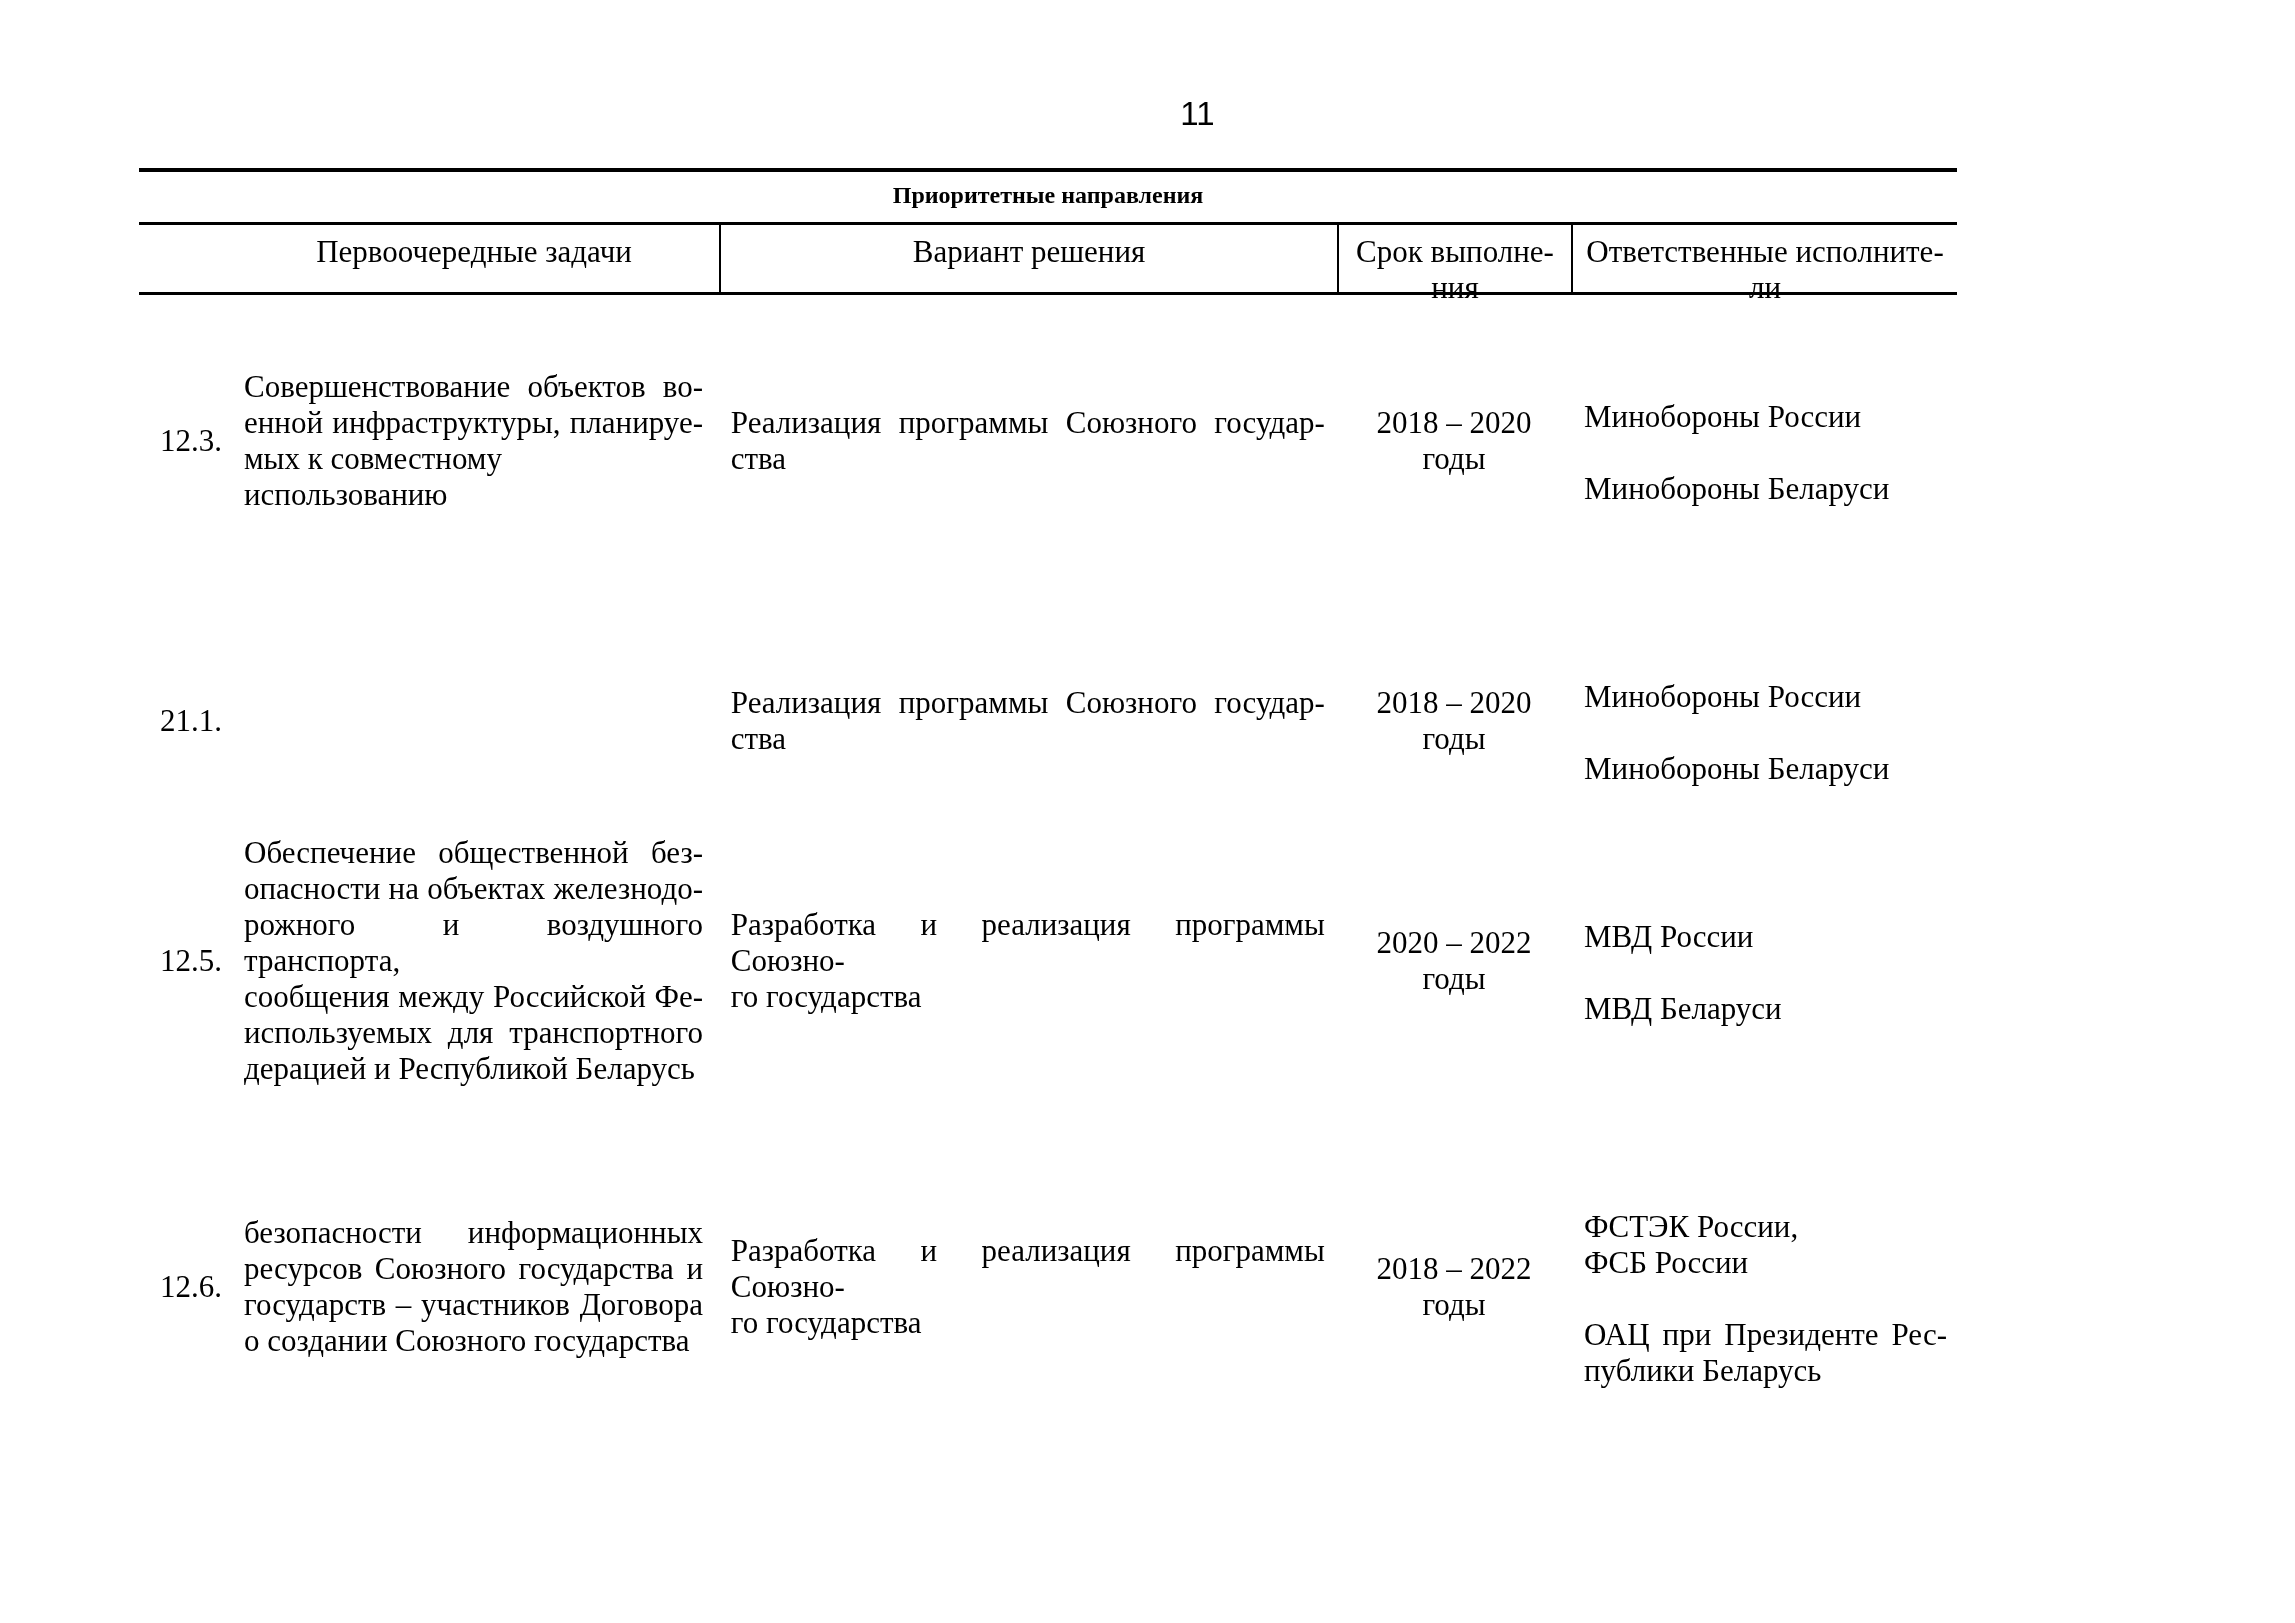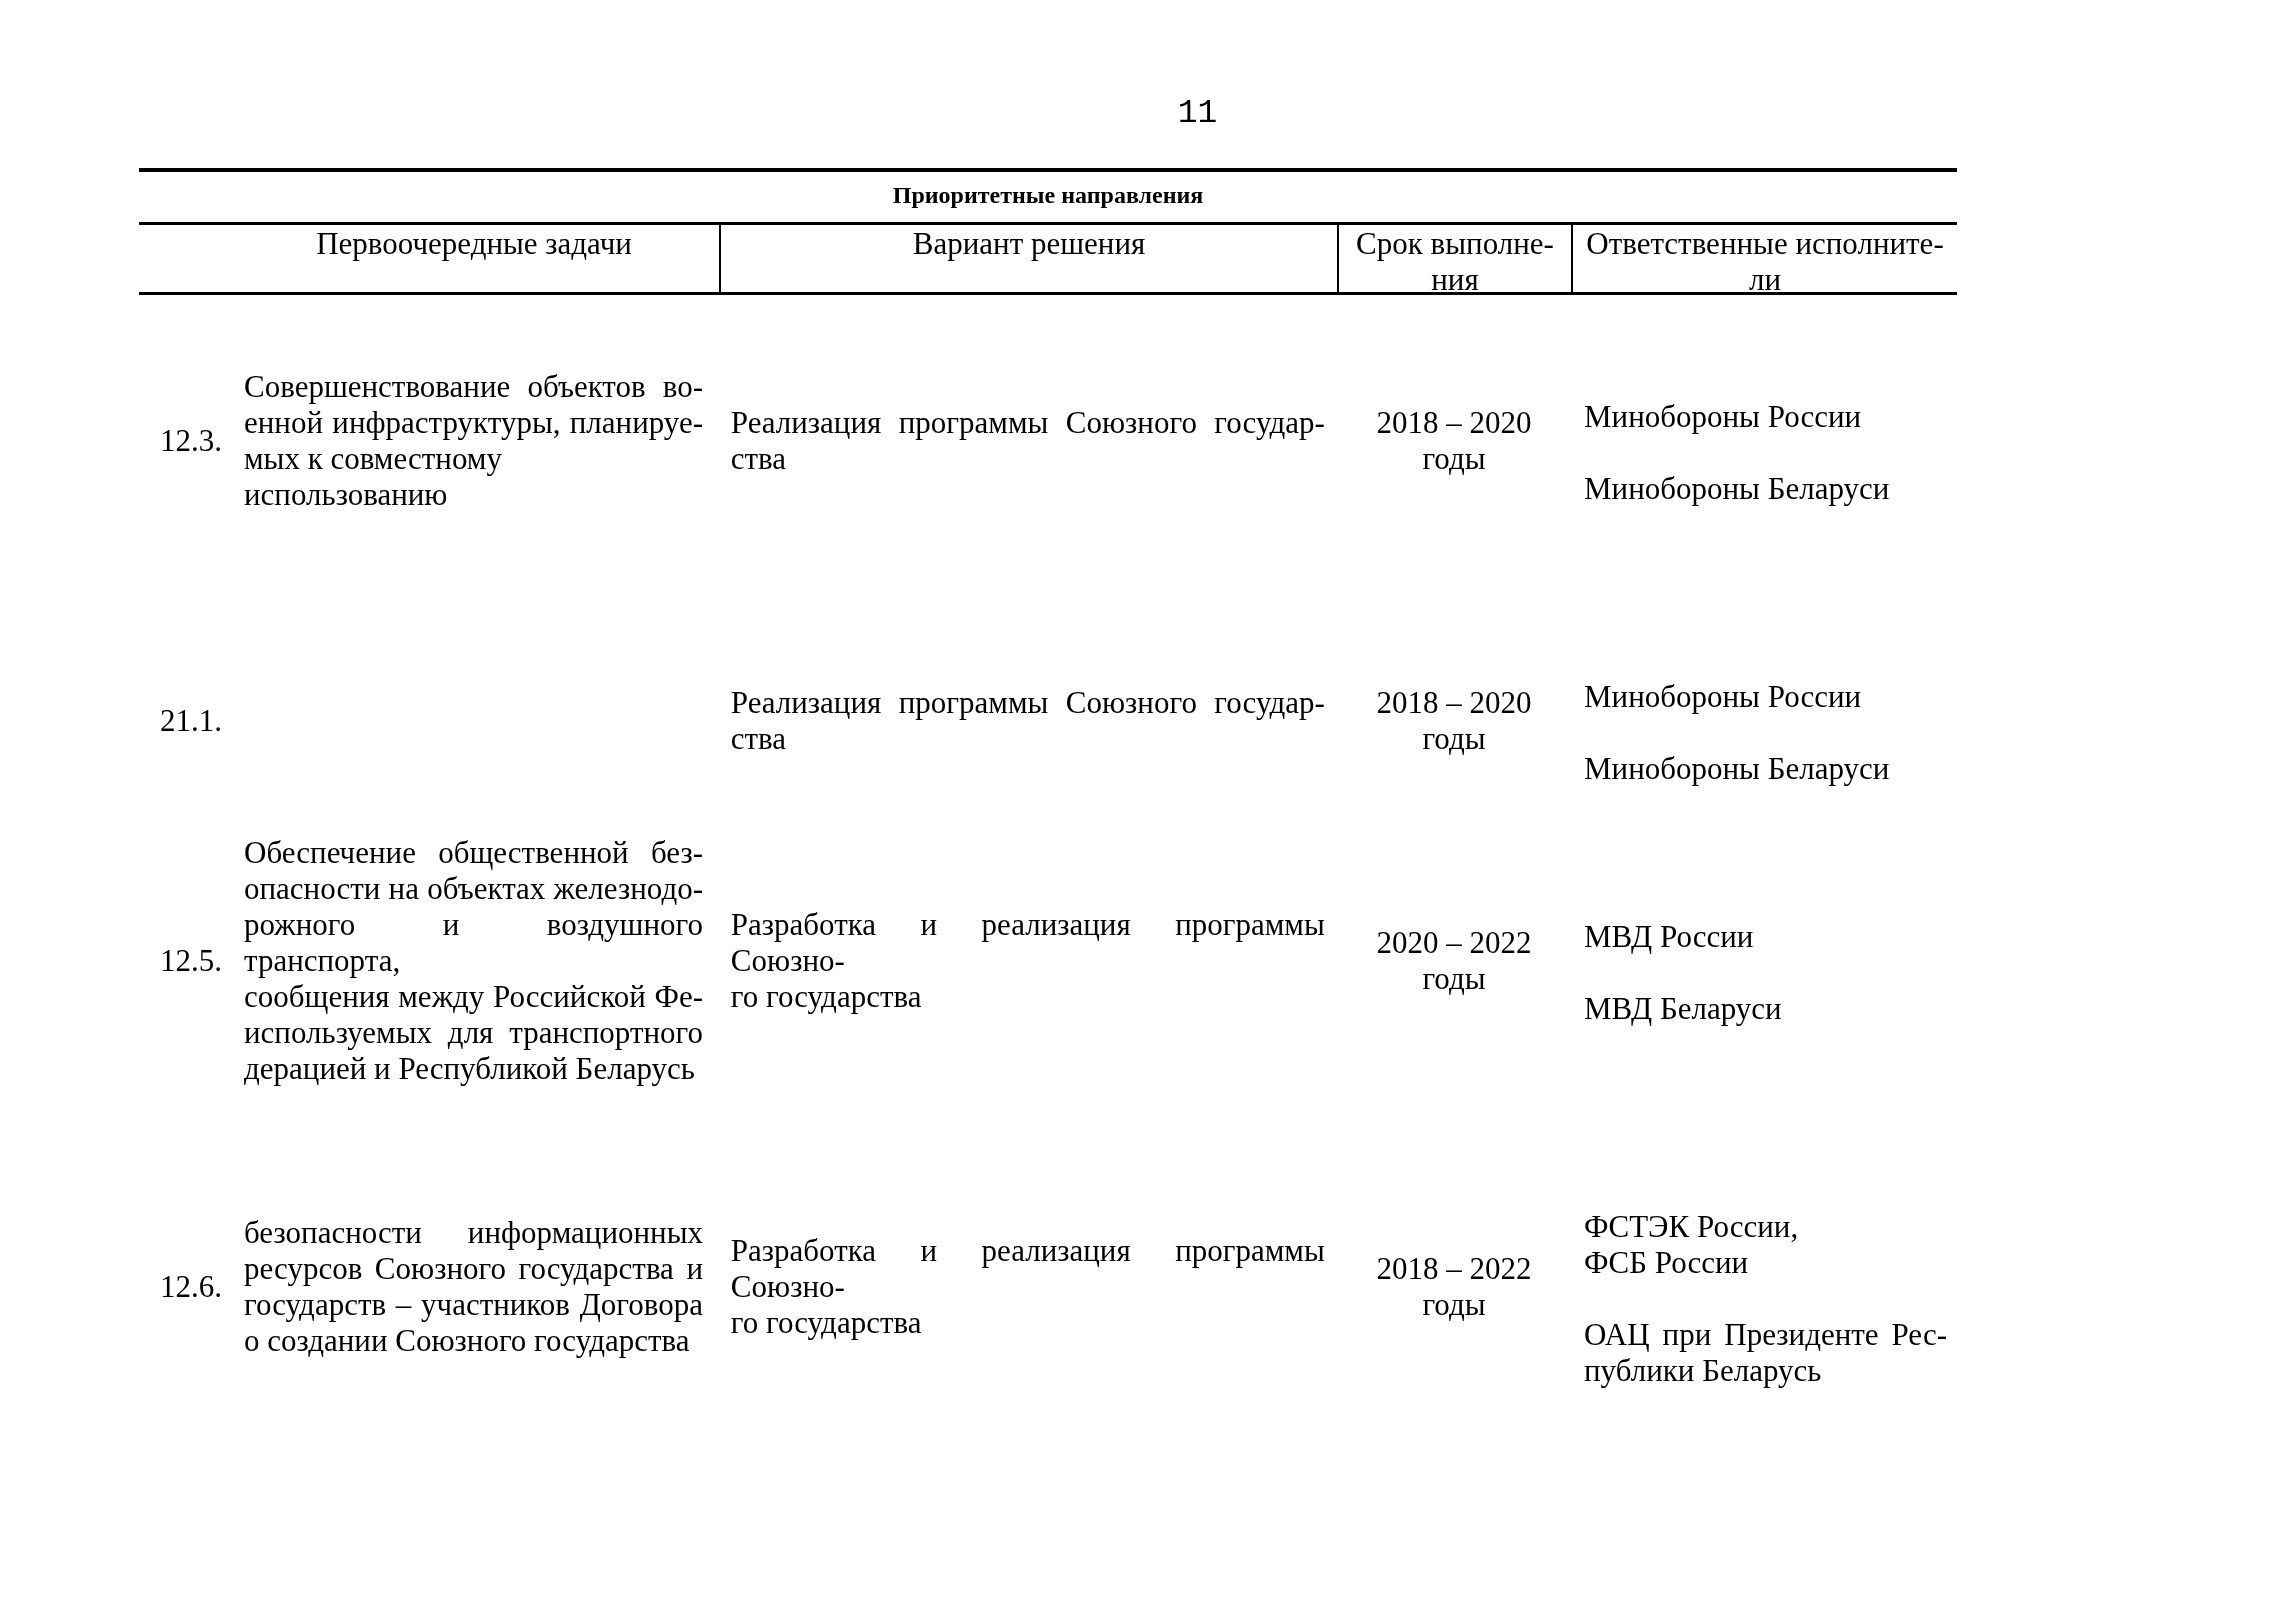"11" .pagenum { font-family: Liberation Mono, monospace -> Liberation Sans, sans-serif }
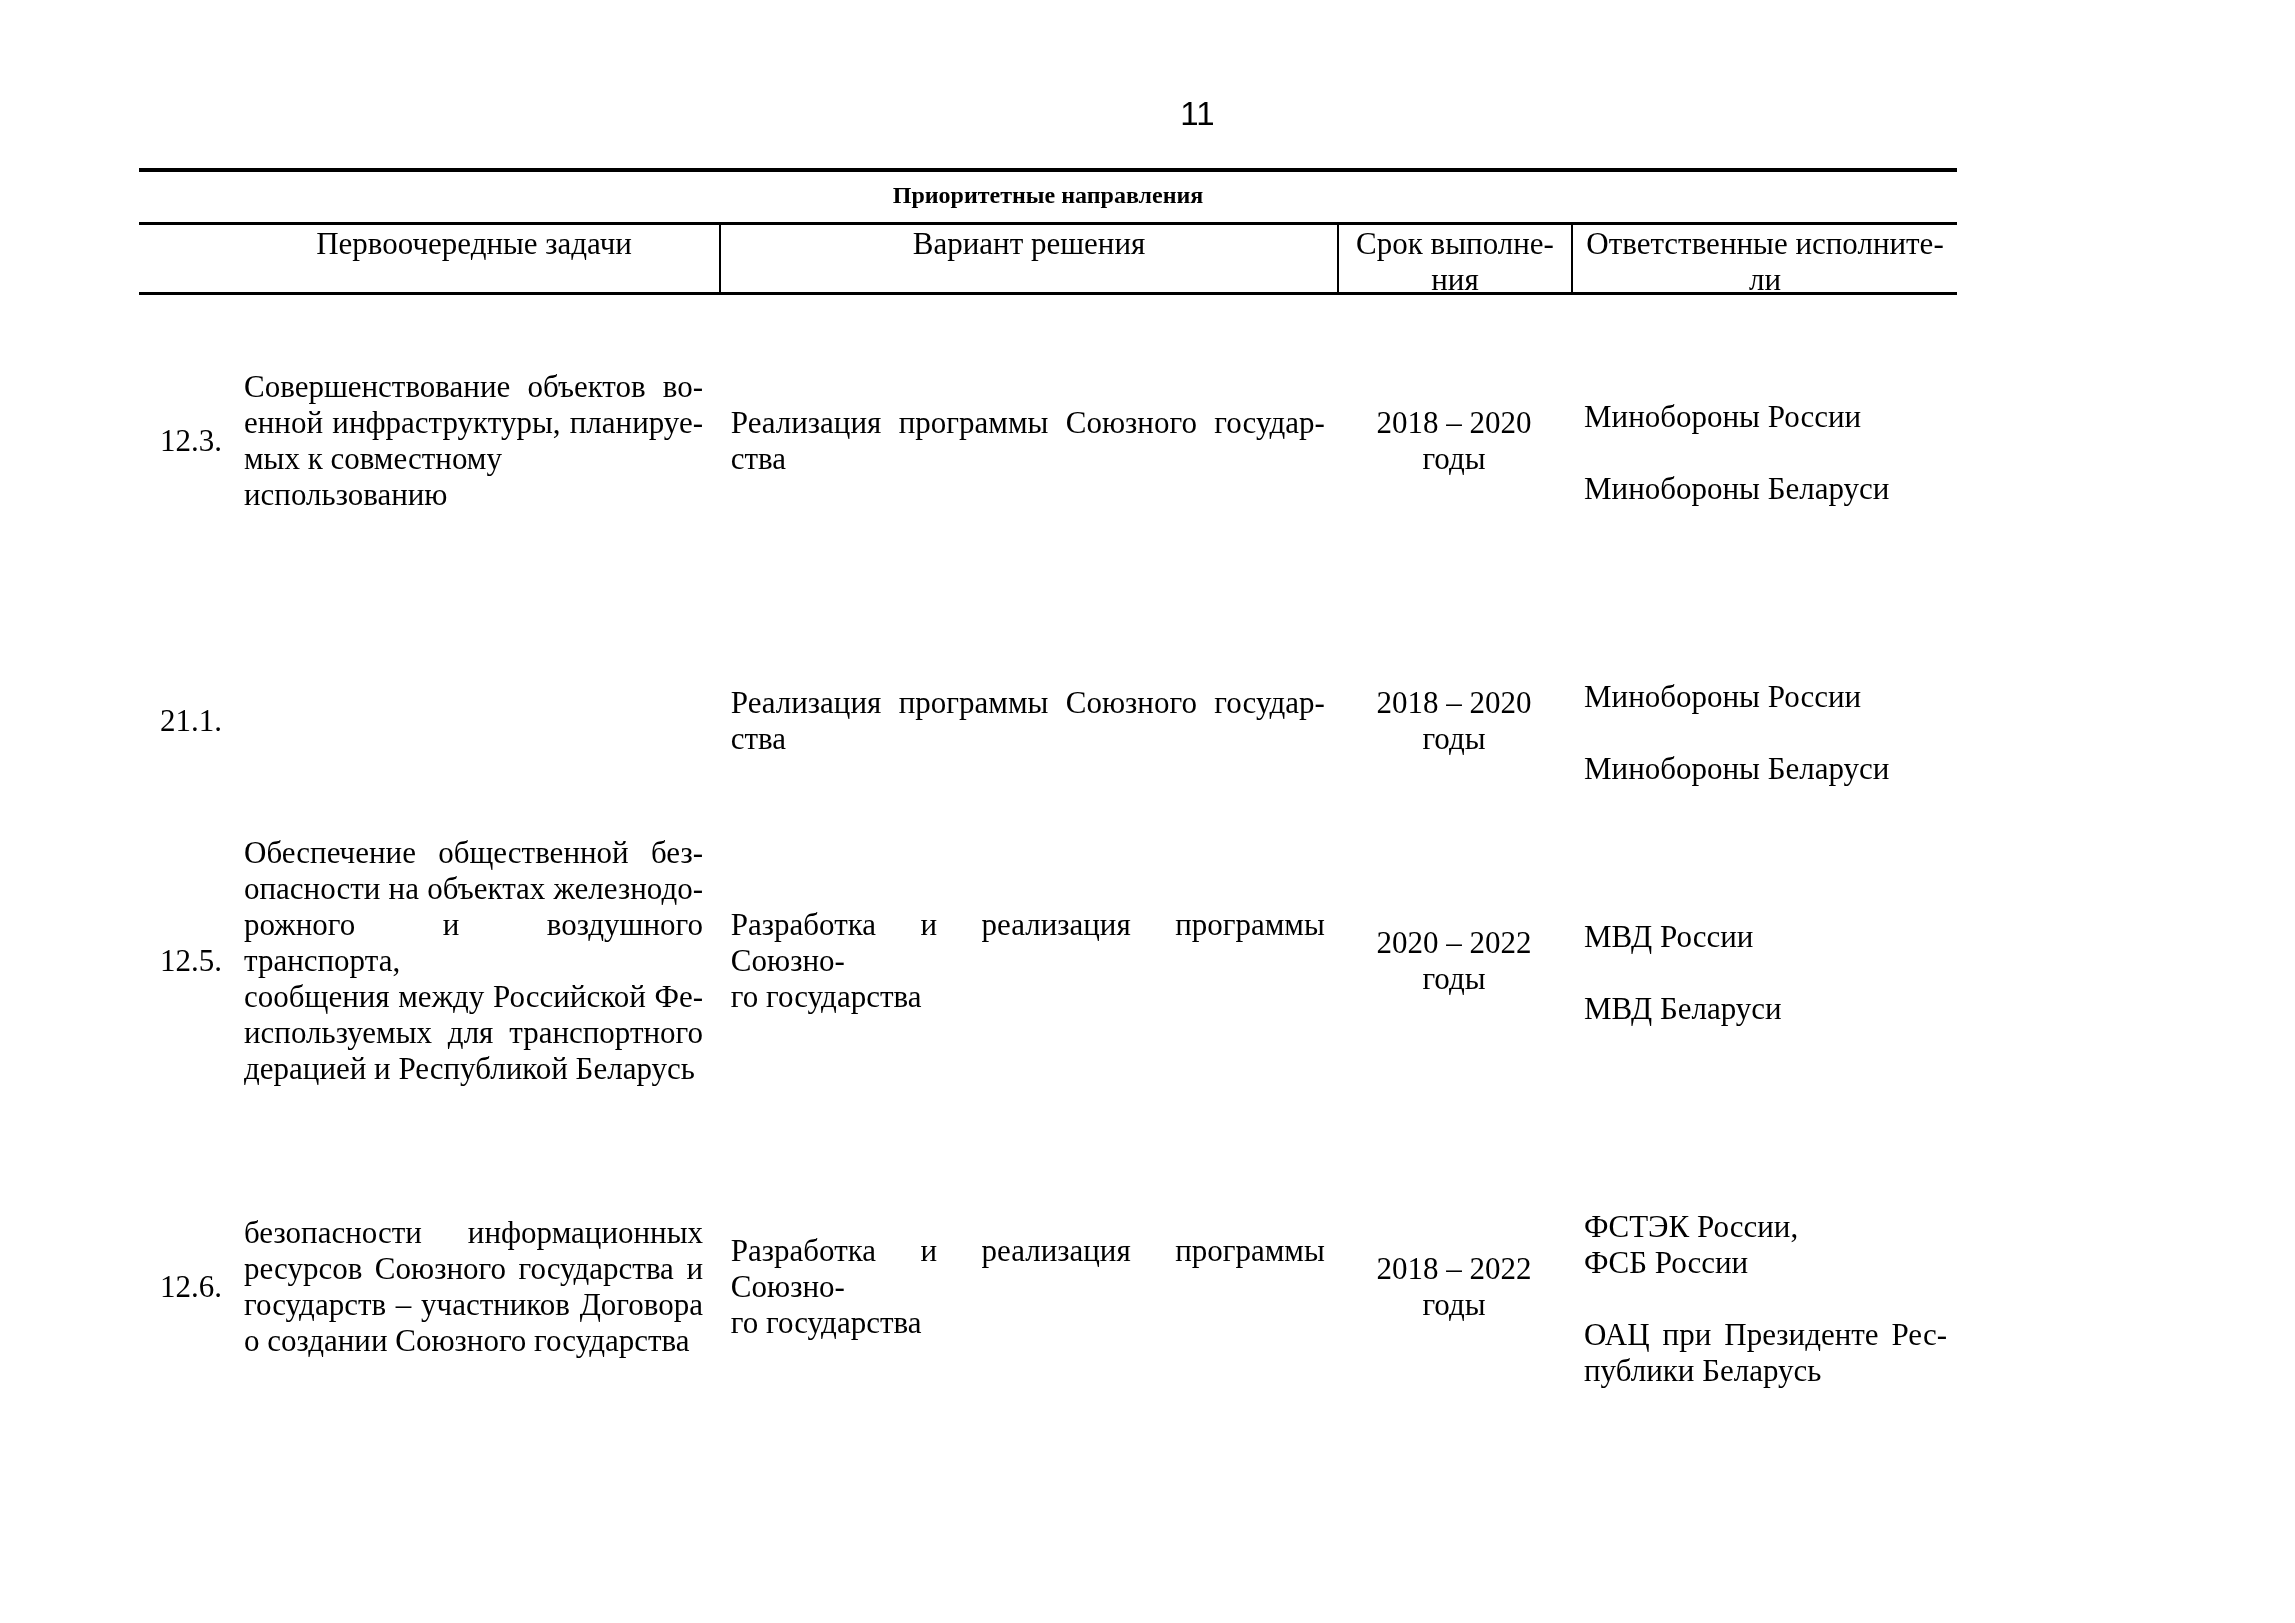"Первоочередные задачи" .hcell { padding-top: 3px -> 11px }
